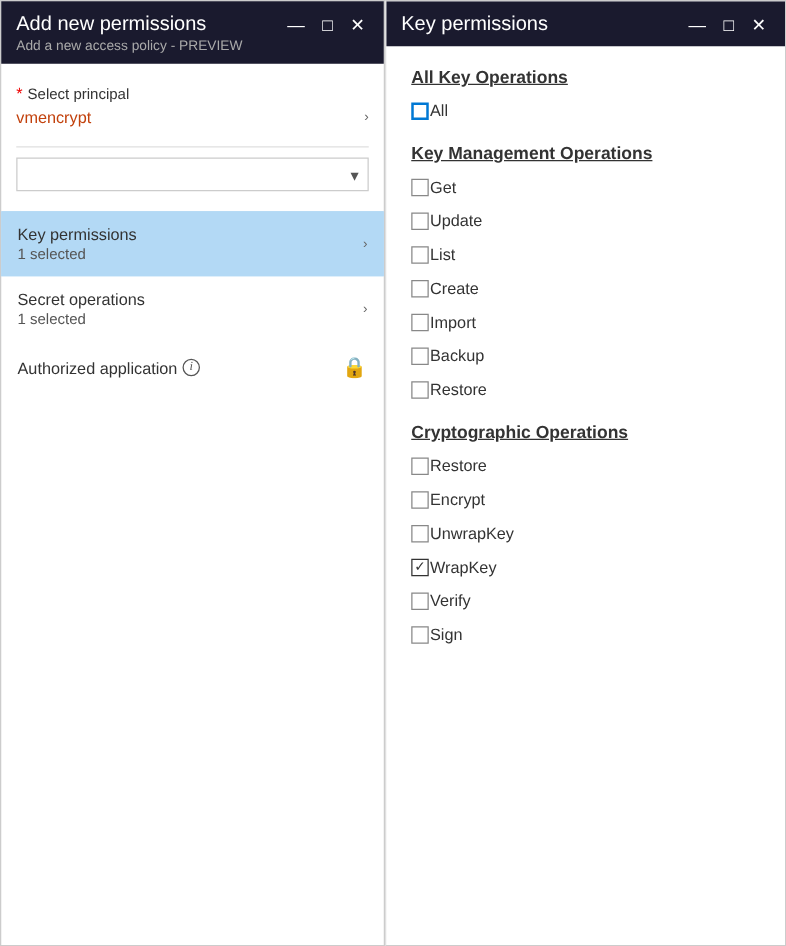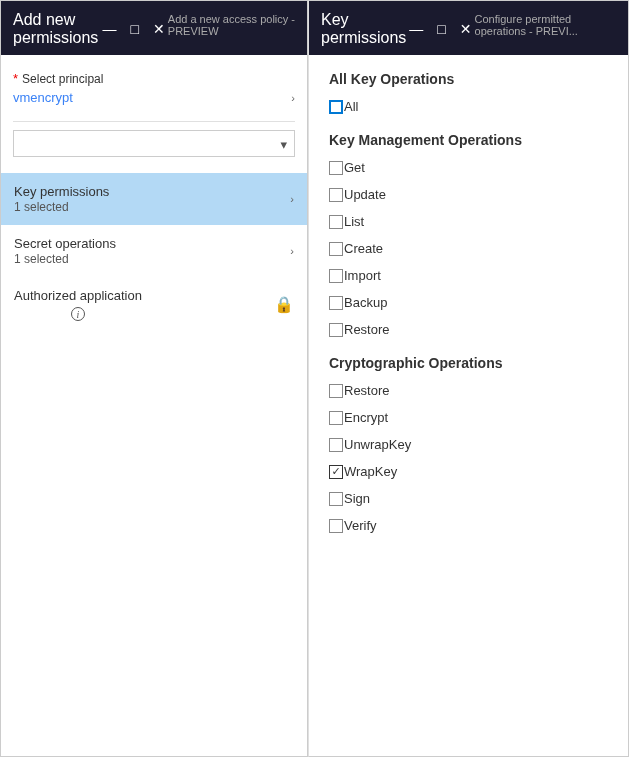"Add new permissions" .panel-header { flex-direction: none -> column }
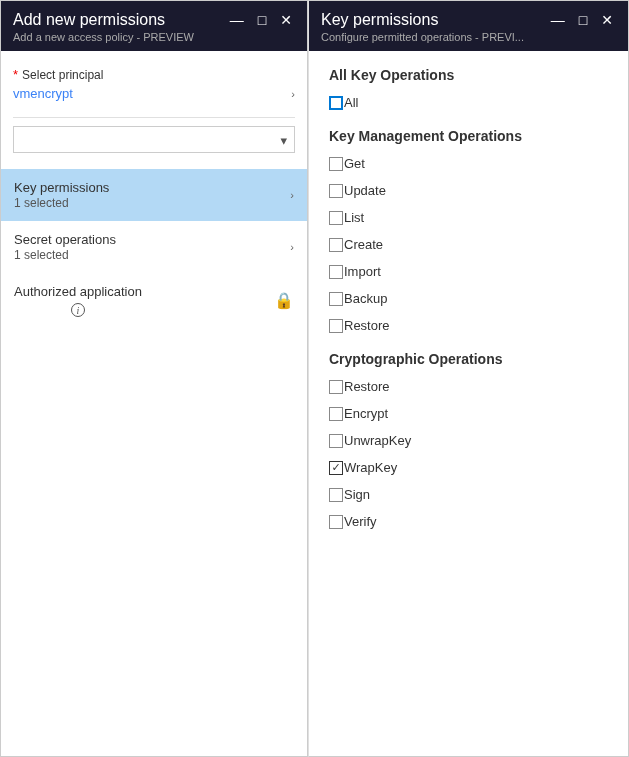"Configure permitted operations -" span.panel-subtitle { html: <span>Configure permitted operations - PREVI...</span> -> none }
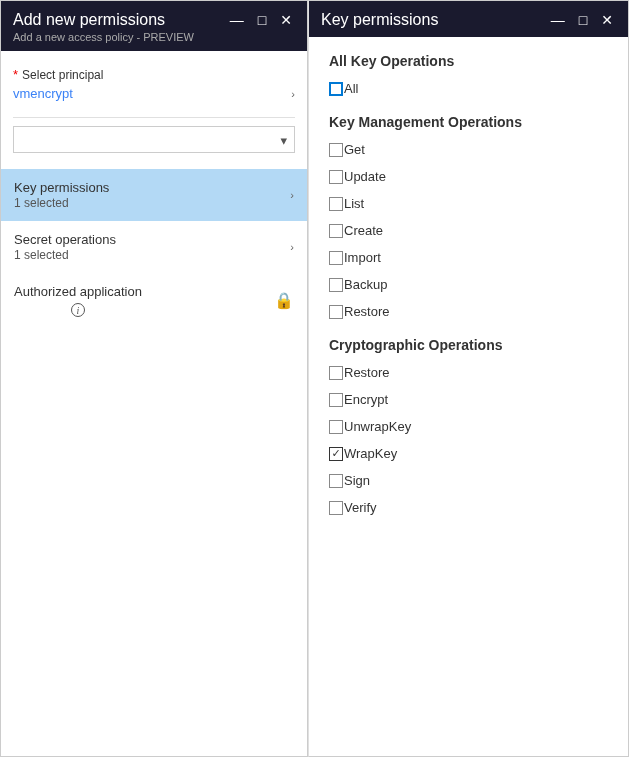"All Key Operations" .section-heading { text-decoration: none -> underline }
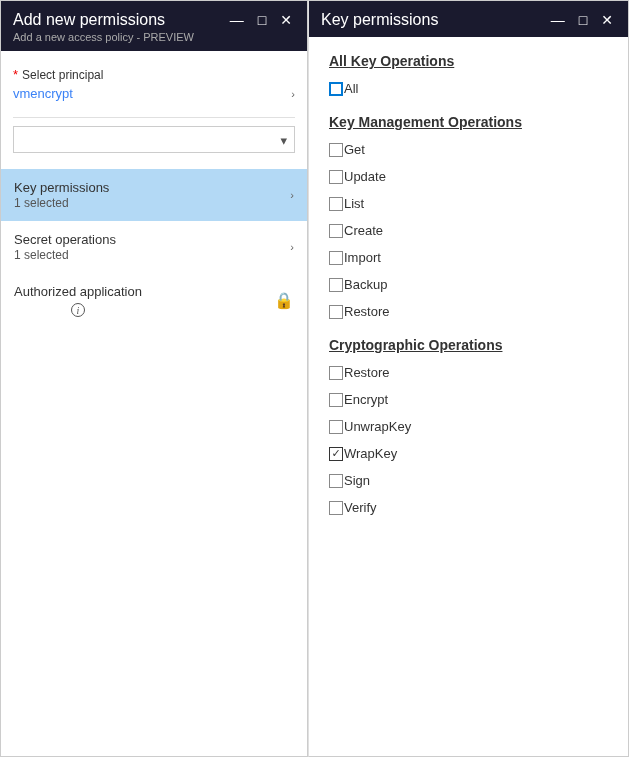"vmencrypt" .field-value-text { color: #3b82f6 -> #c2410c }
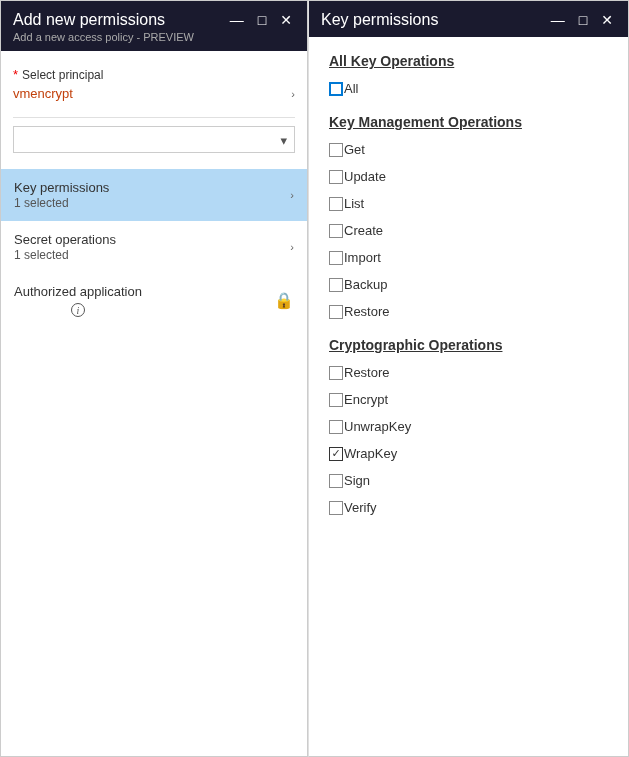"Authorized application" div { align-items: center -> none; flex-direction: column -> none }
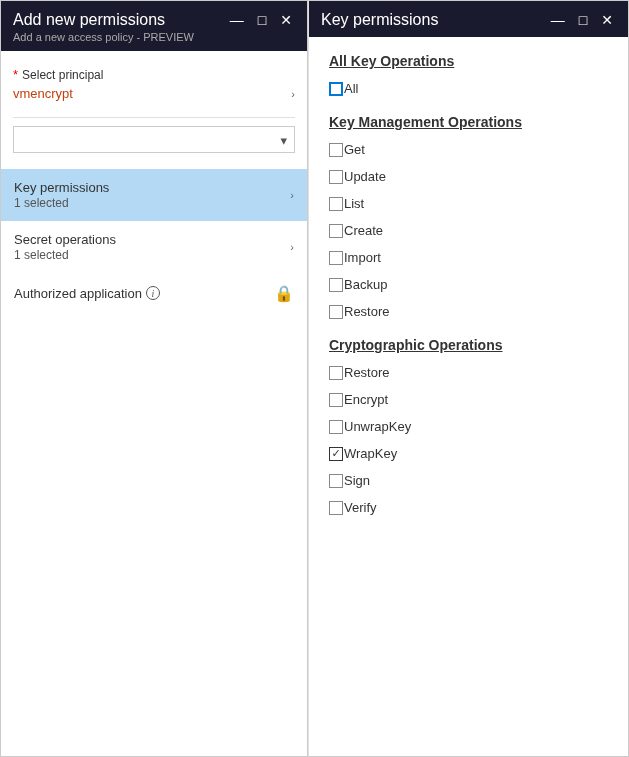"Sign" div.checkbox-row { order: before "Verify" -> after "Verify" }
